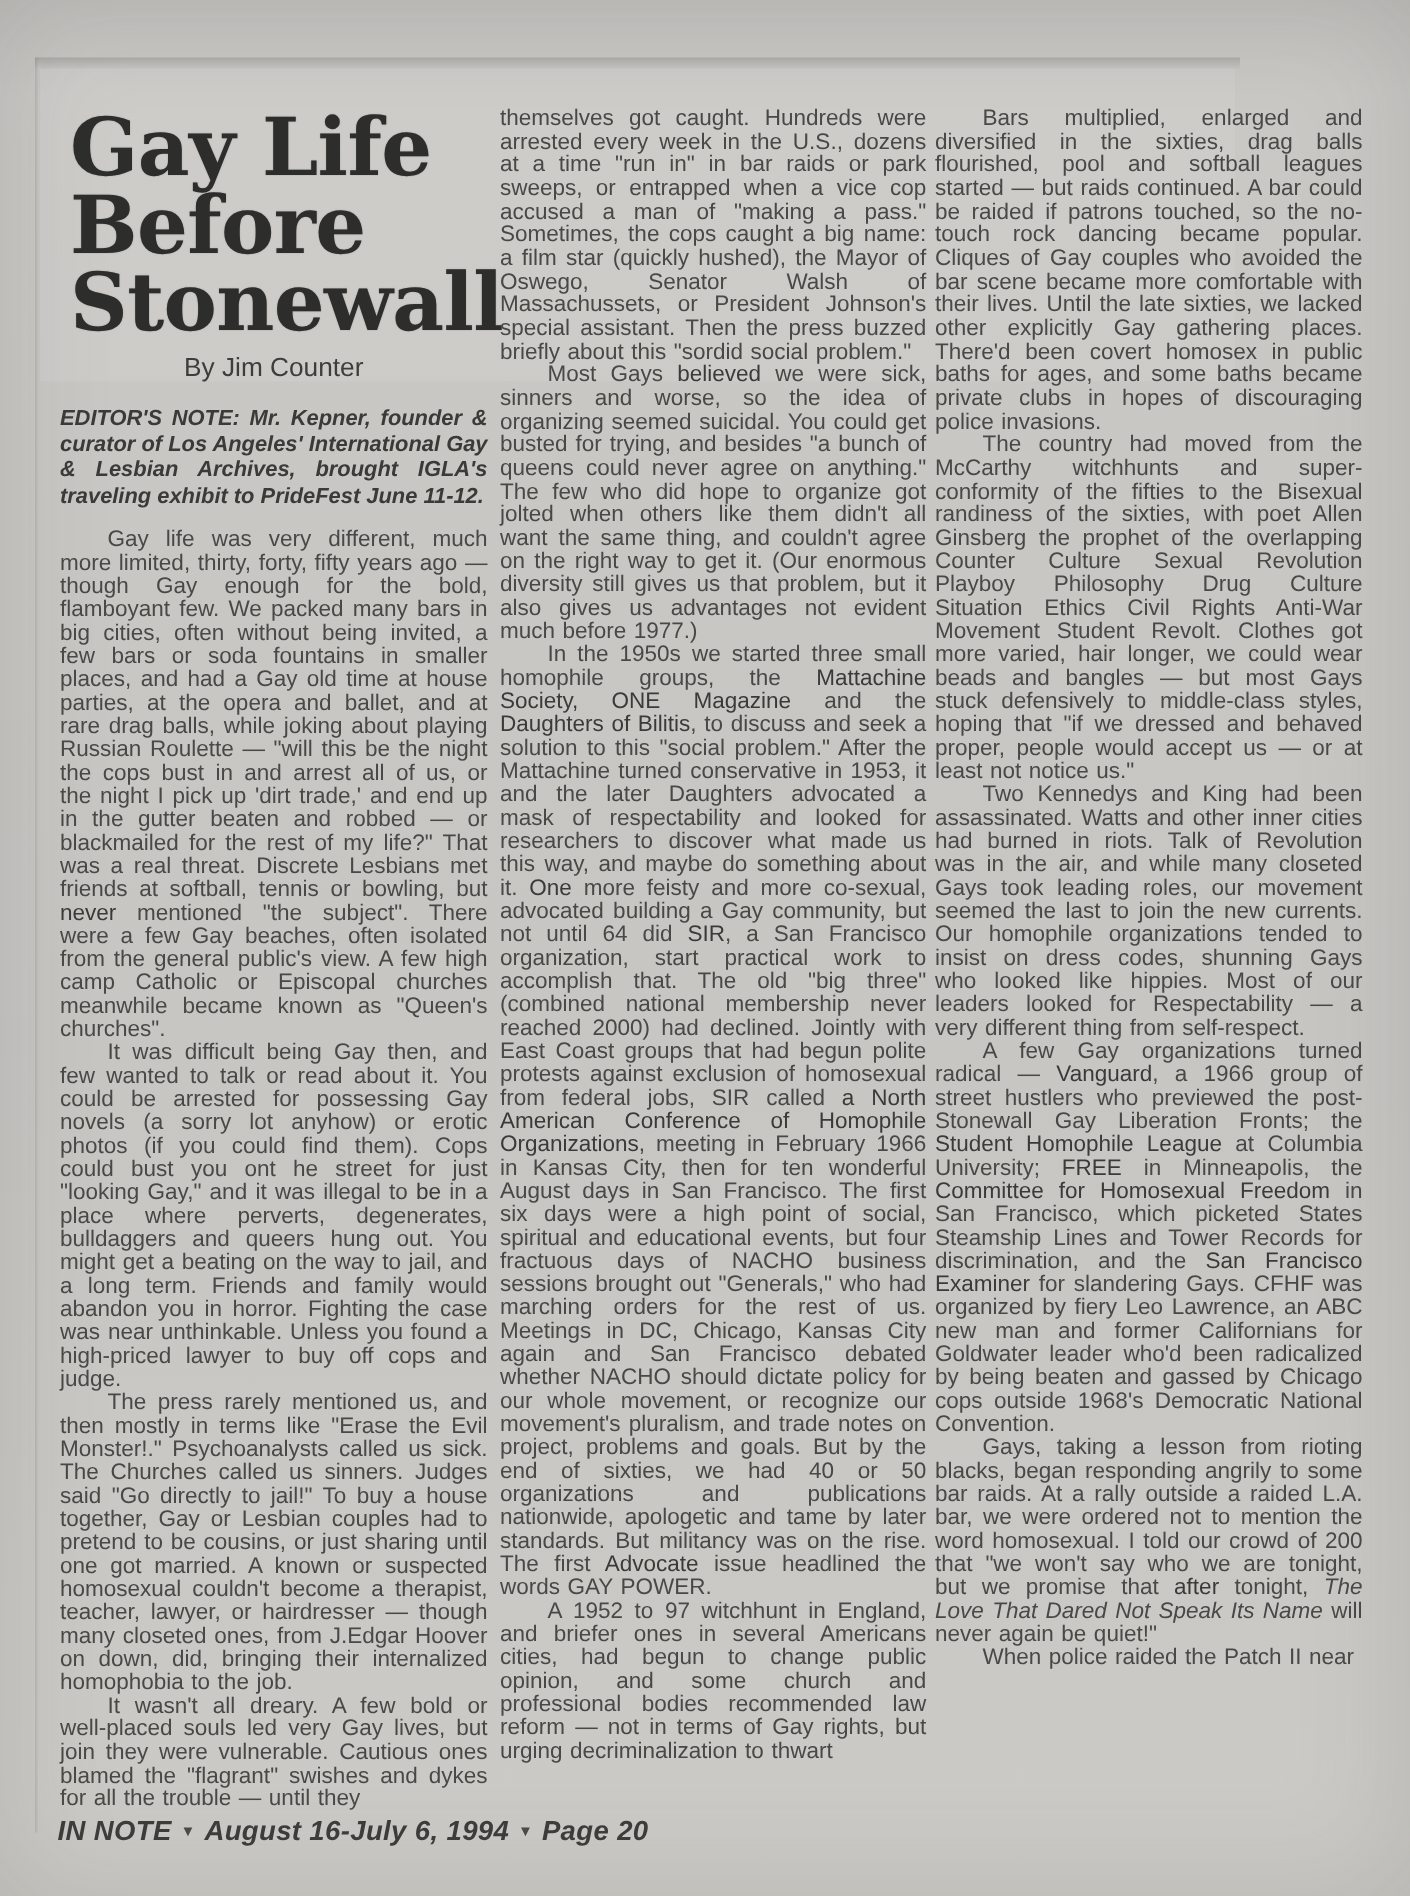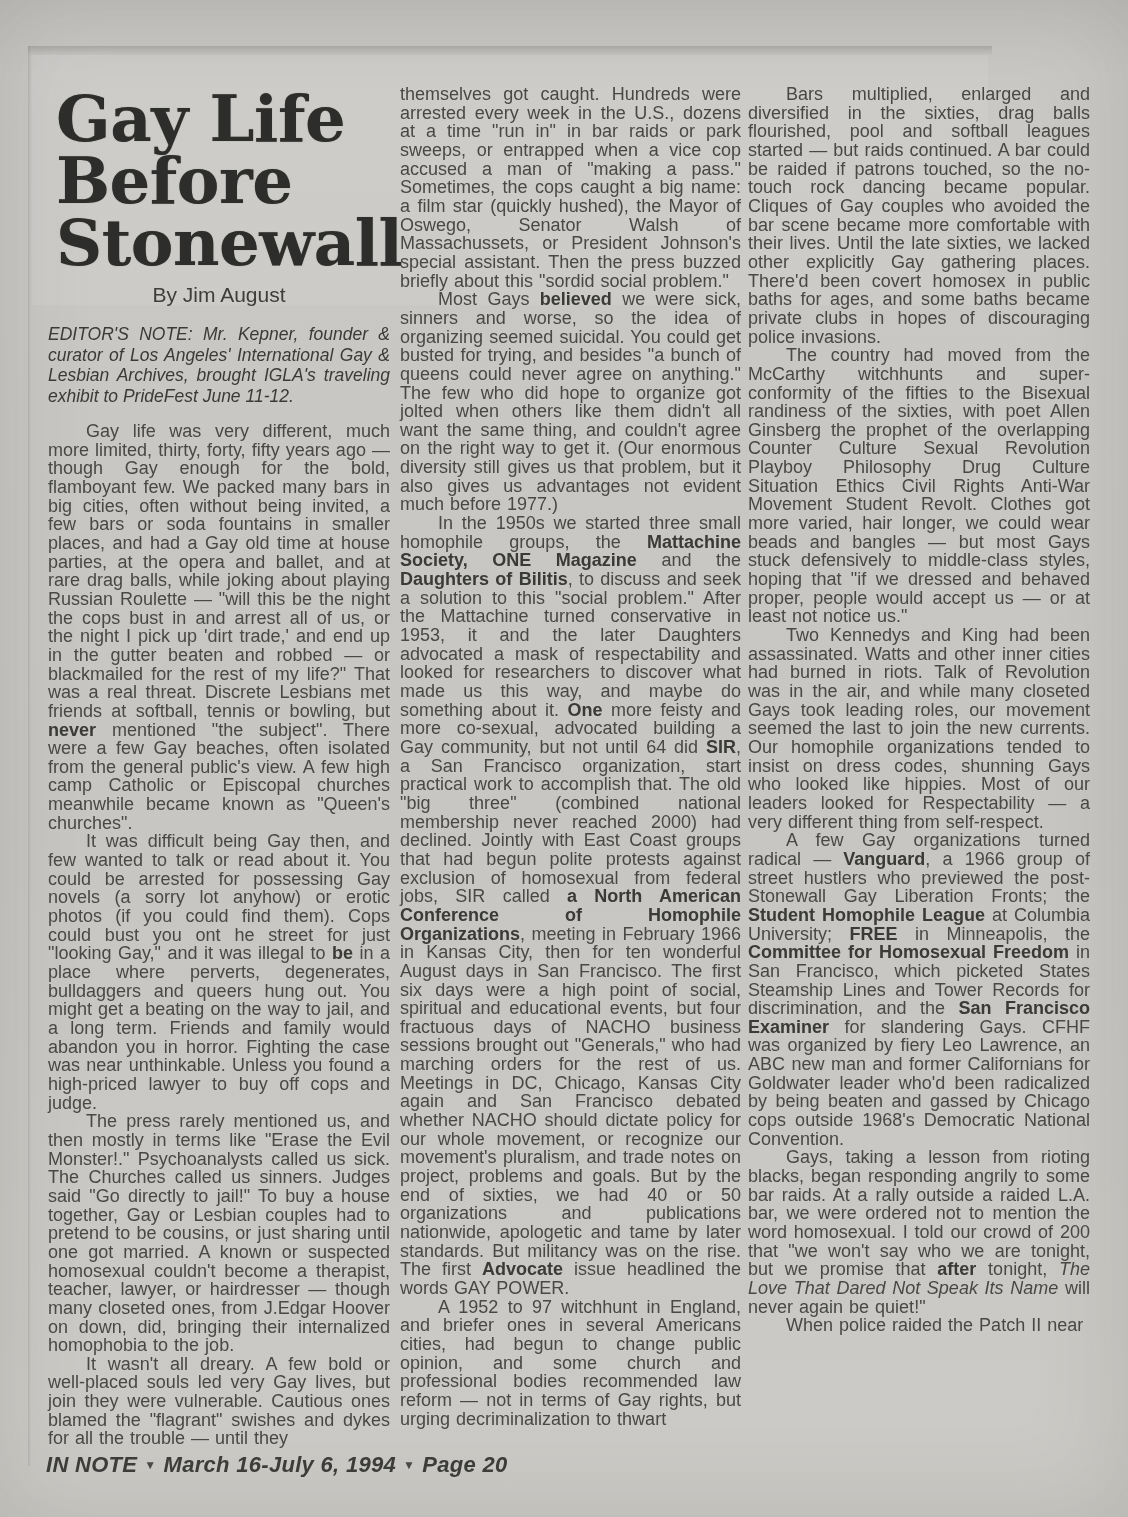"By Jim August" div.byline { text: August -> Counter }
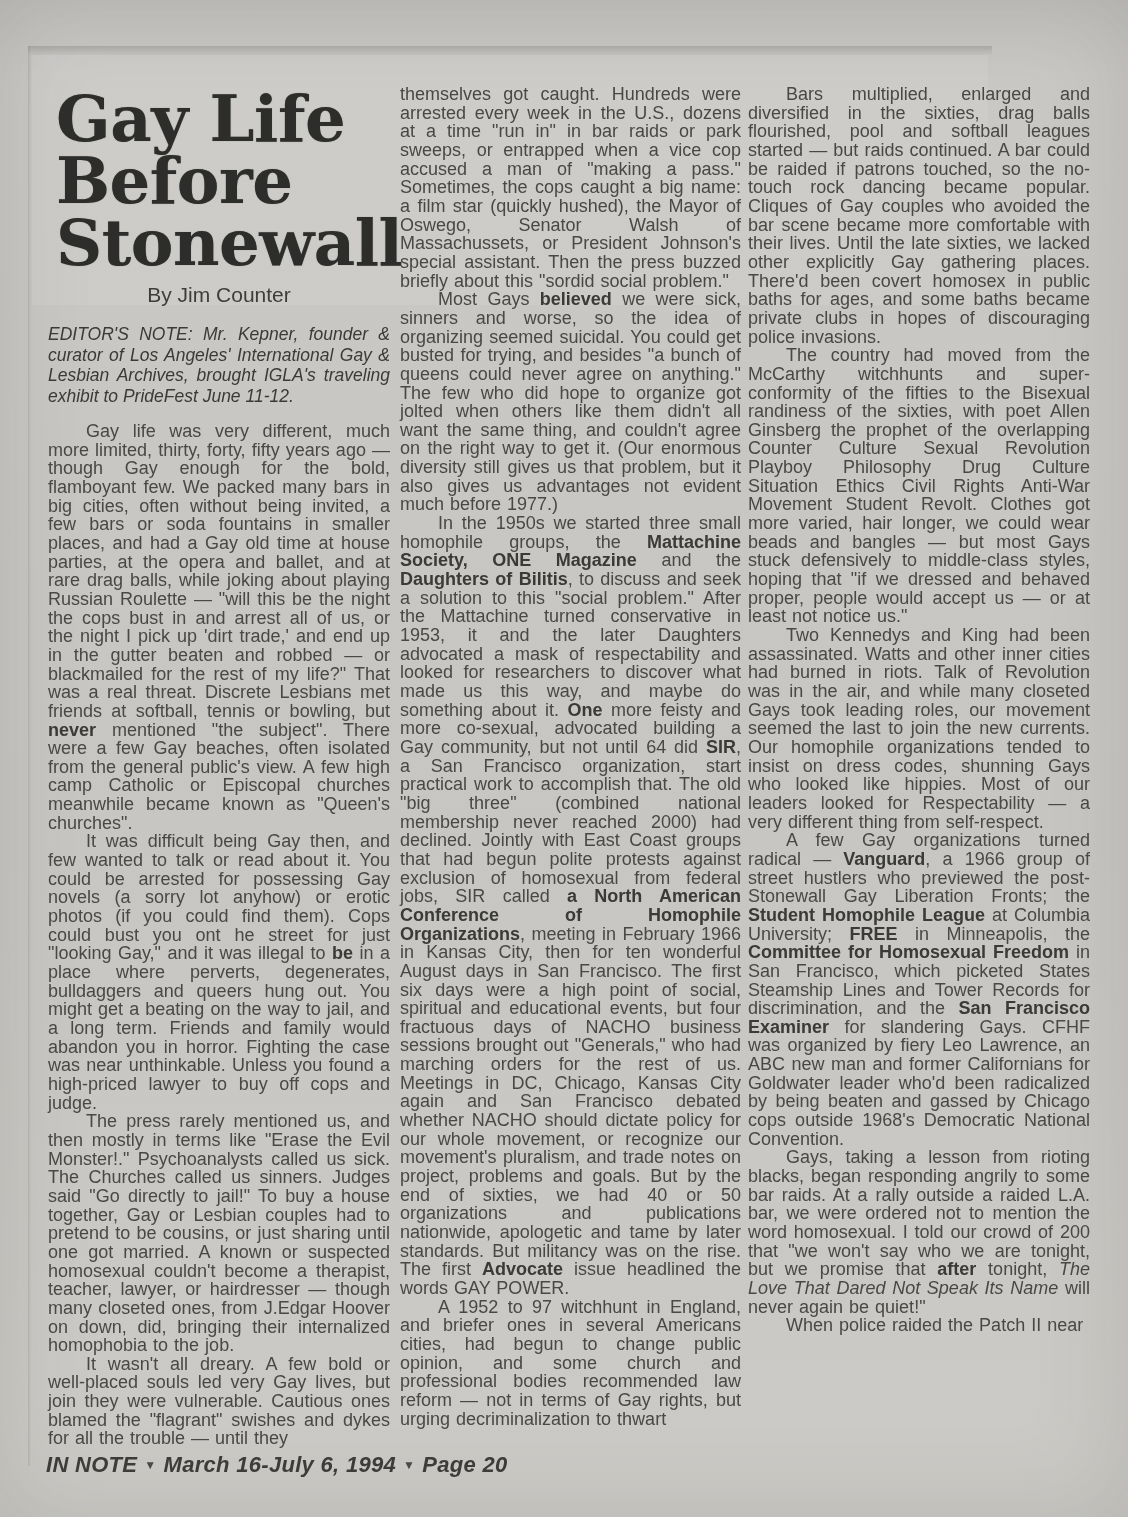"believed" .body-text .b { font-weight: bold -> normal }
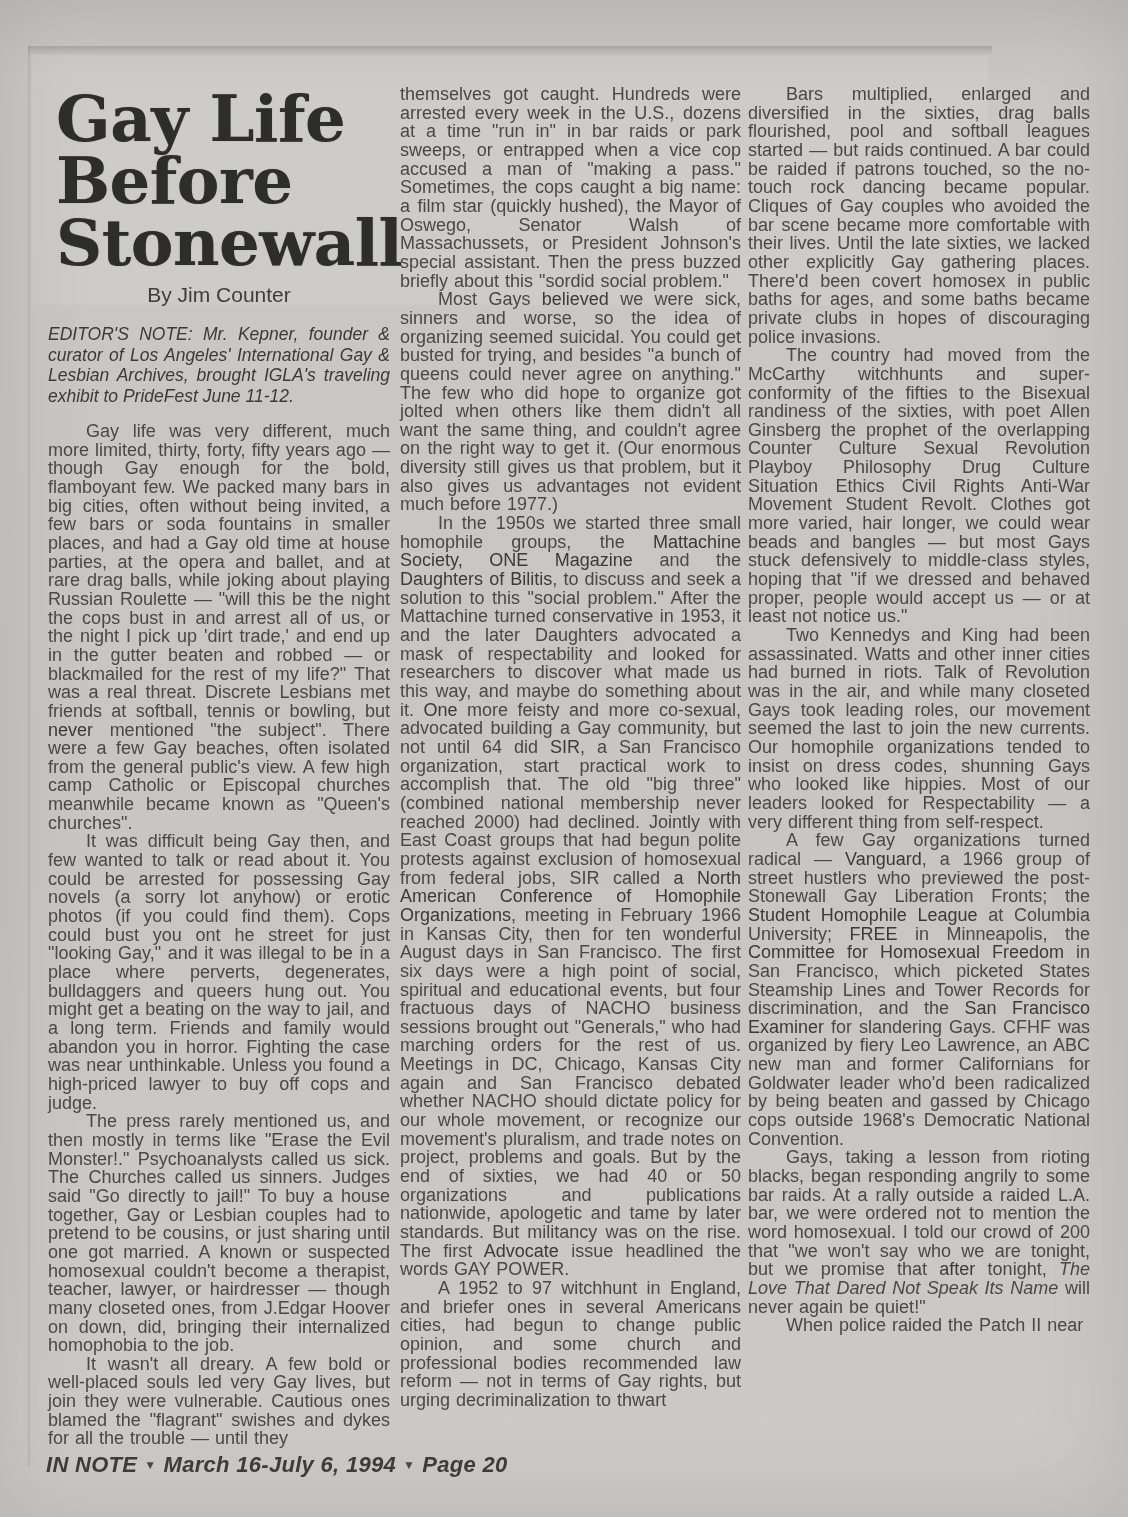"EDITOR'S NOTE: Mr. Kepner, founder" .editors-note { font-weight: normal -> bold }
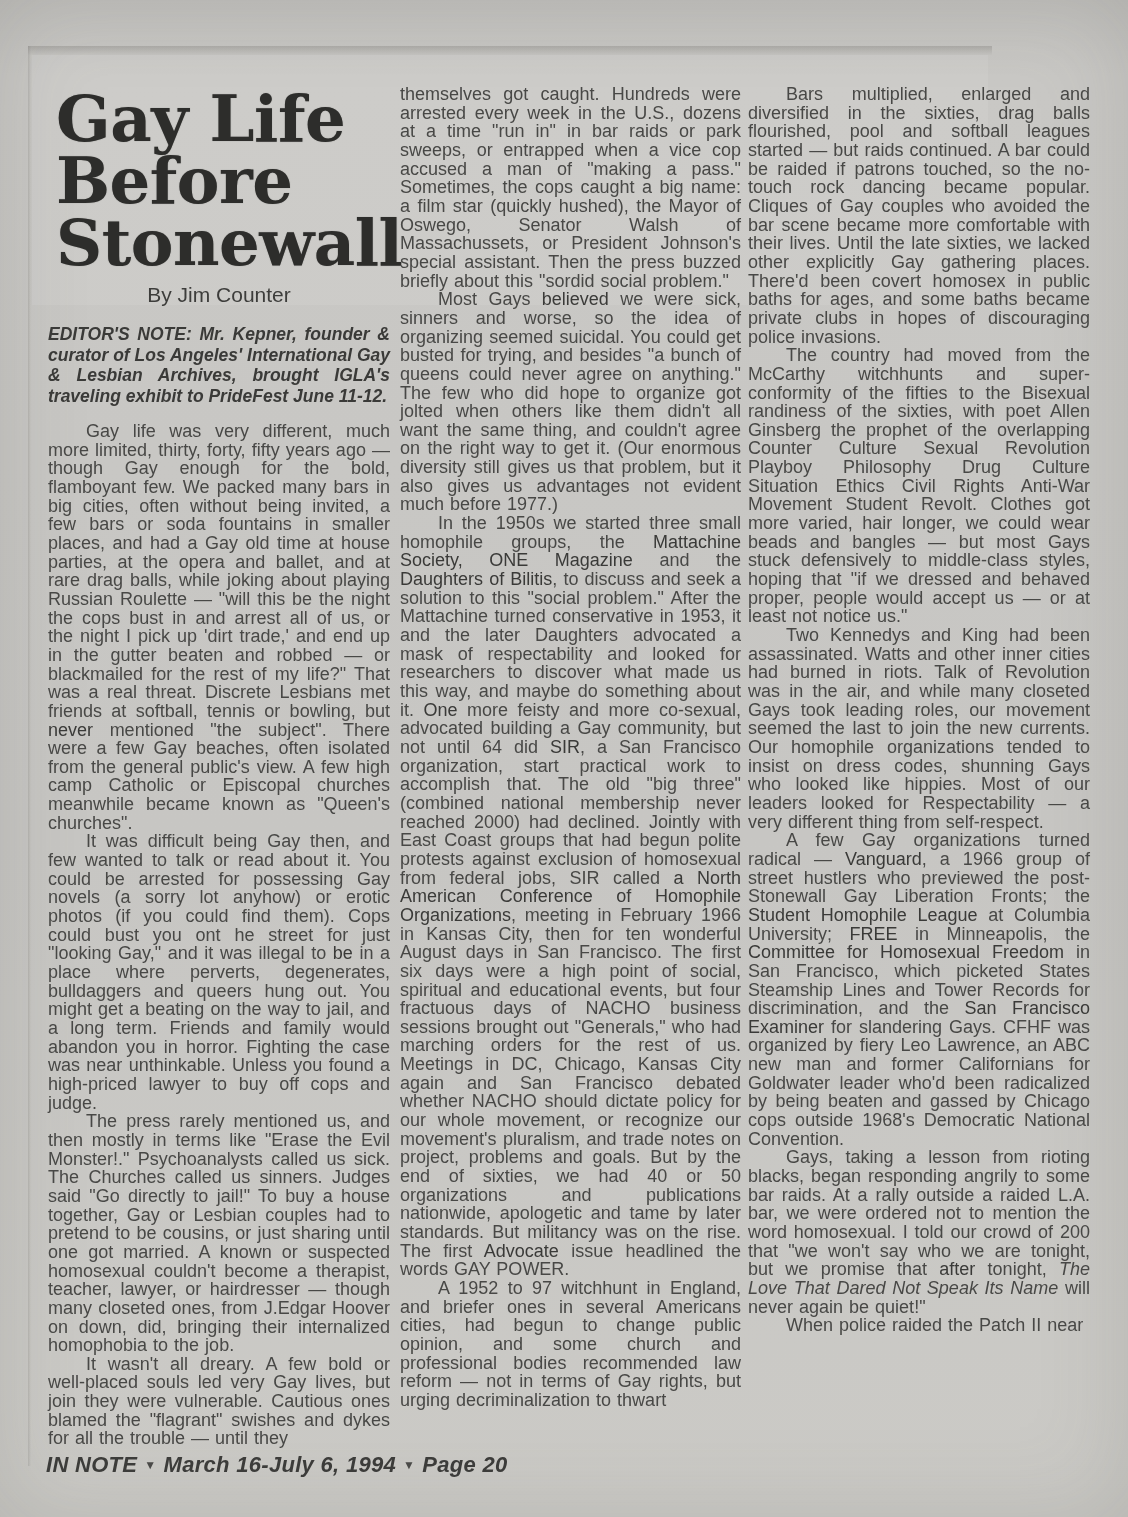"March 16-July 6, 1994" span { text: March -> August }
